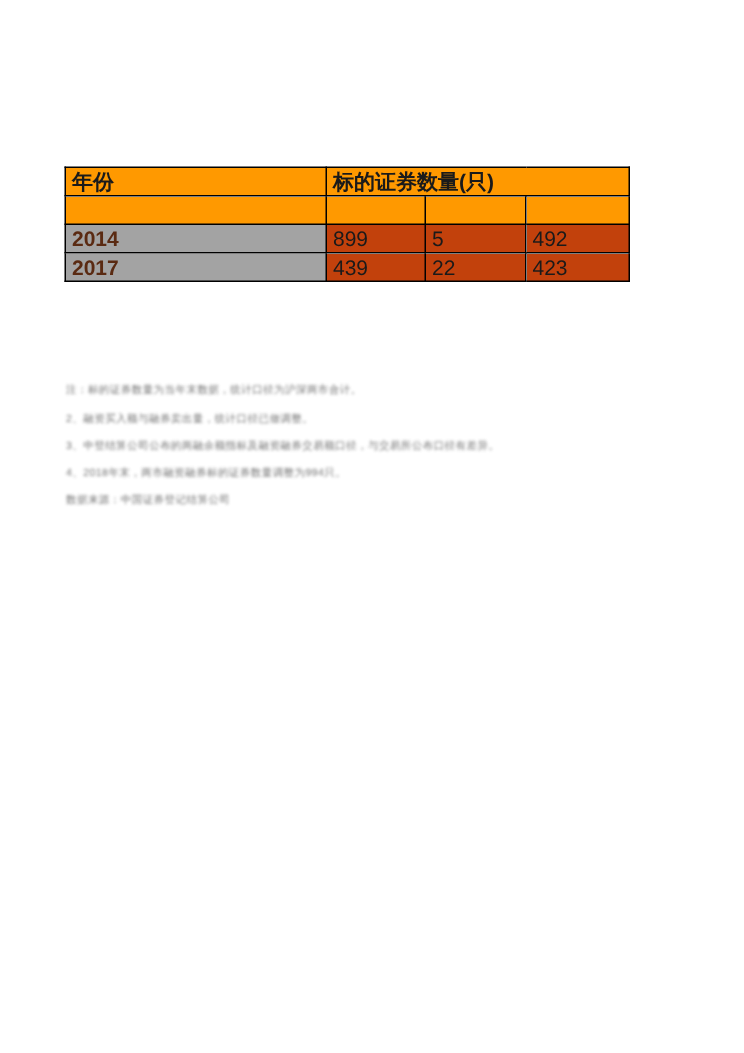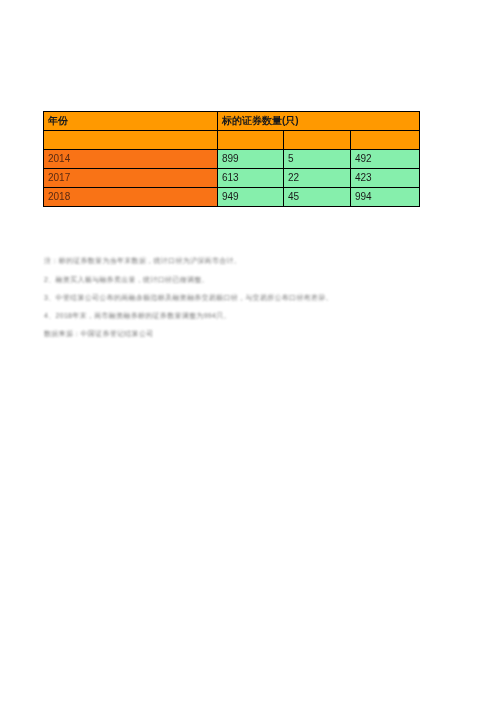"年份" #data-table { font-size: 10px -> 14px }
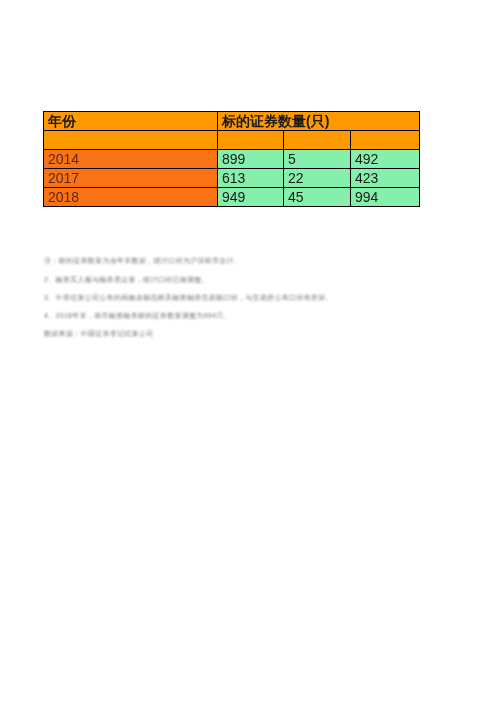"2014" .yearcell { background: #f97316 -> #a3a3a3; font-weight: normal -> bold }
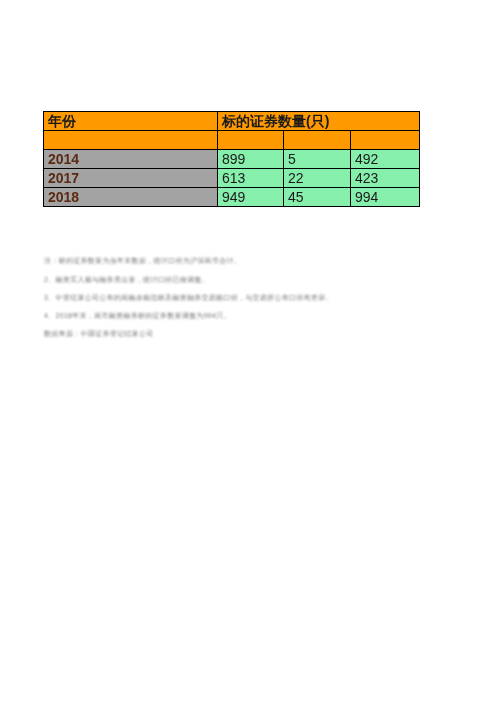"899" .valcell { background: #86efac -> #c2410c }
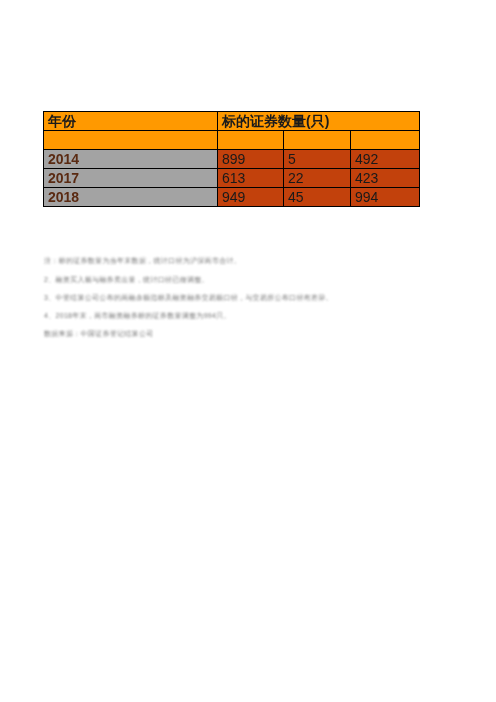"613" td.valcell { text: 613 -> 439 }
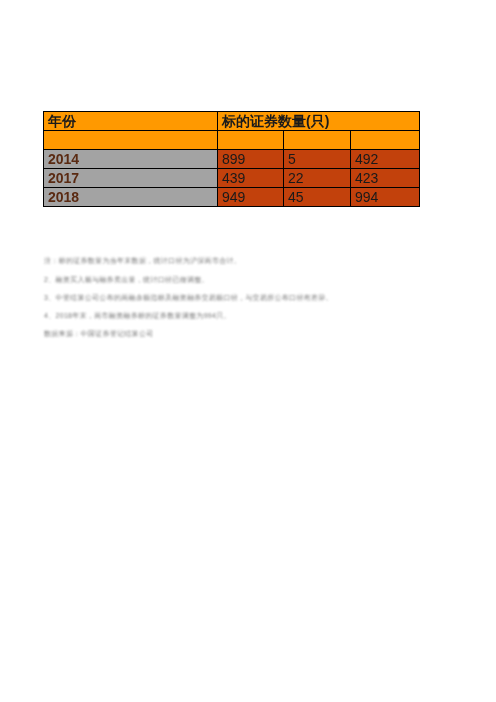"2018" tr { html: <tr> <td>2018</td> <td>949</td> <td>45</td> <td>994</td> </tr> -> none }
